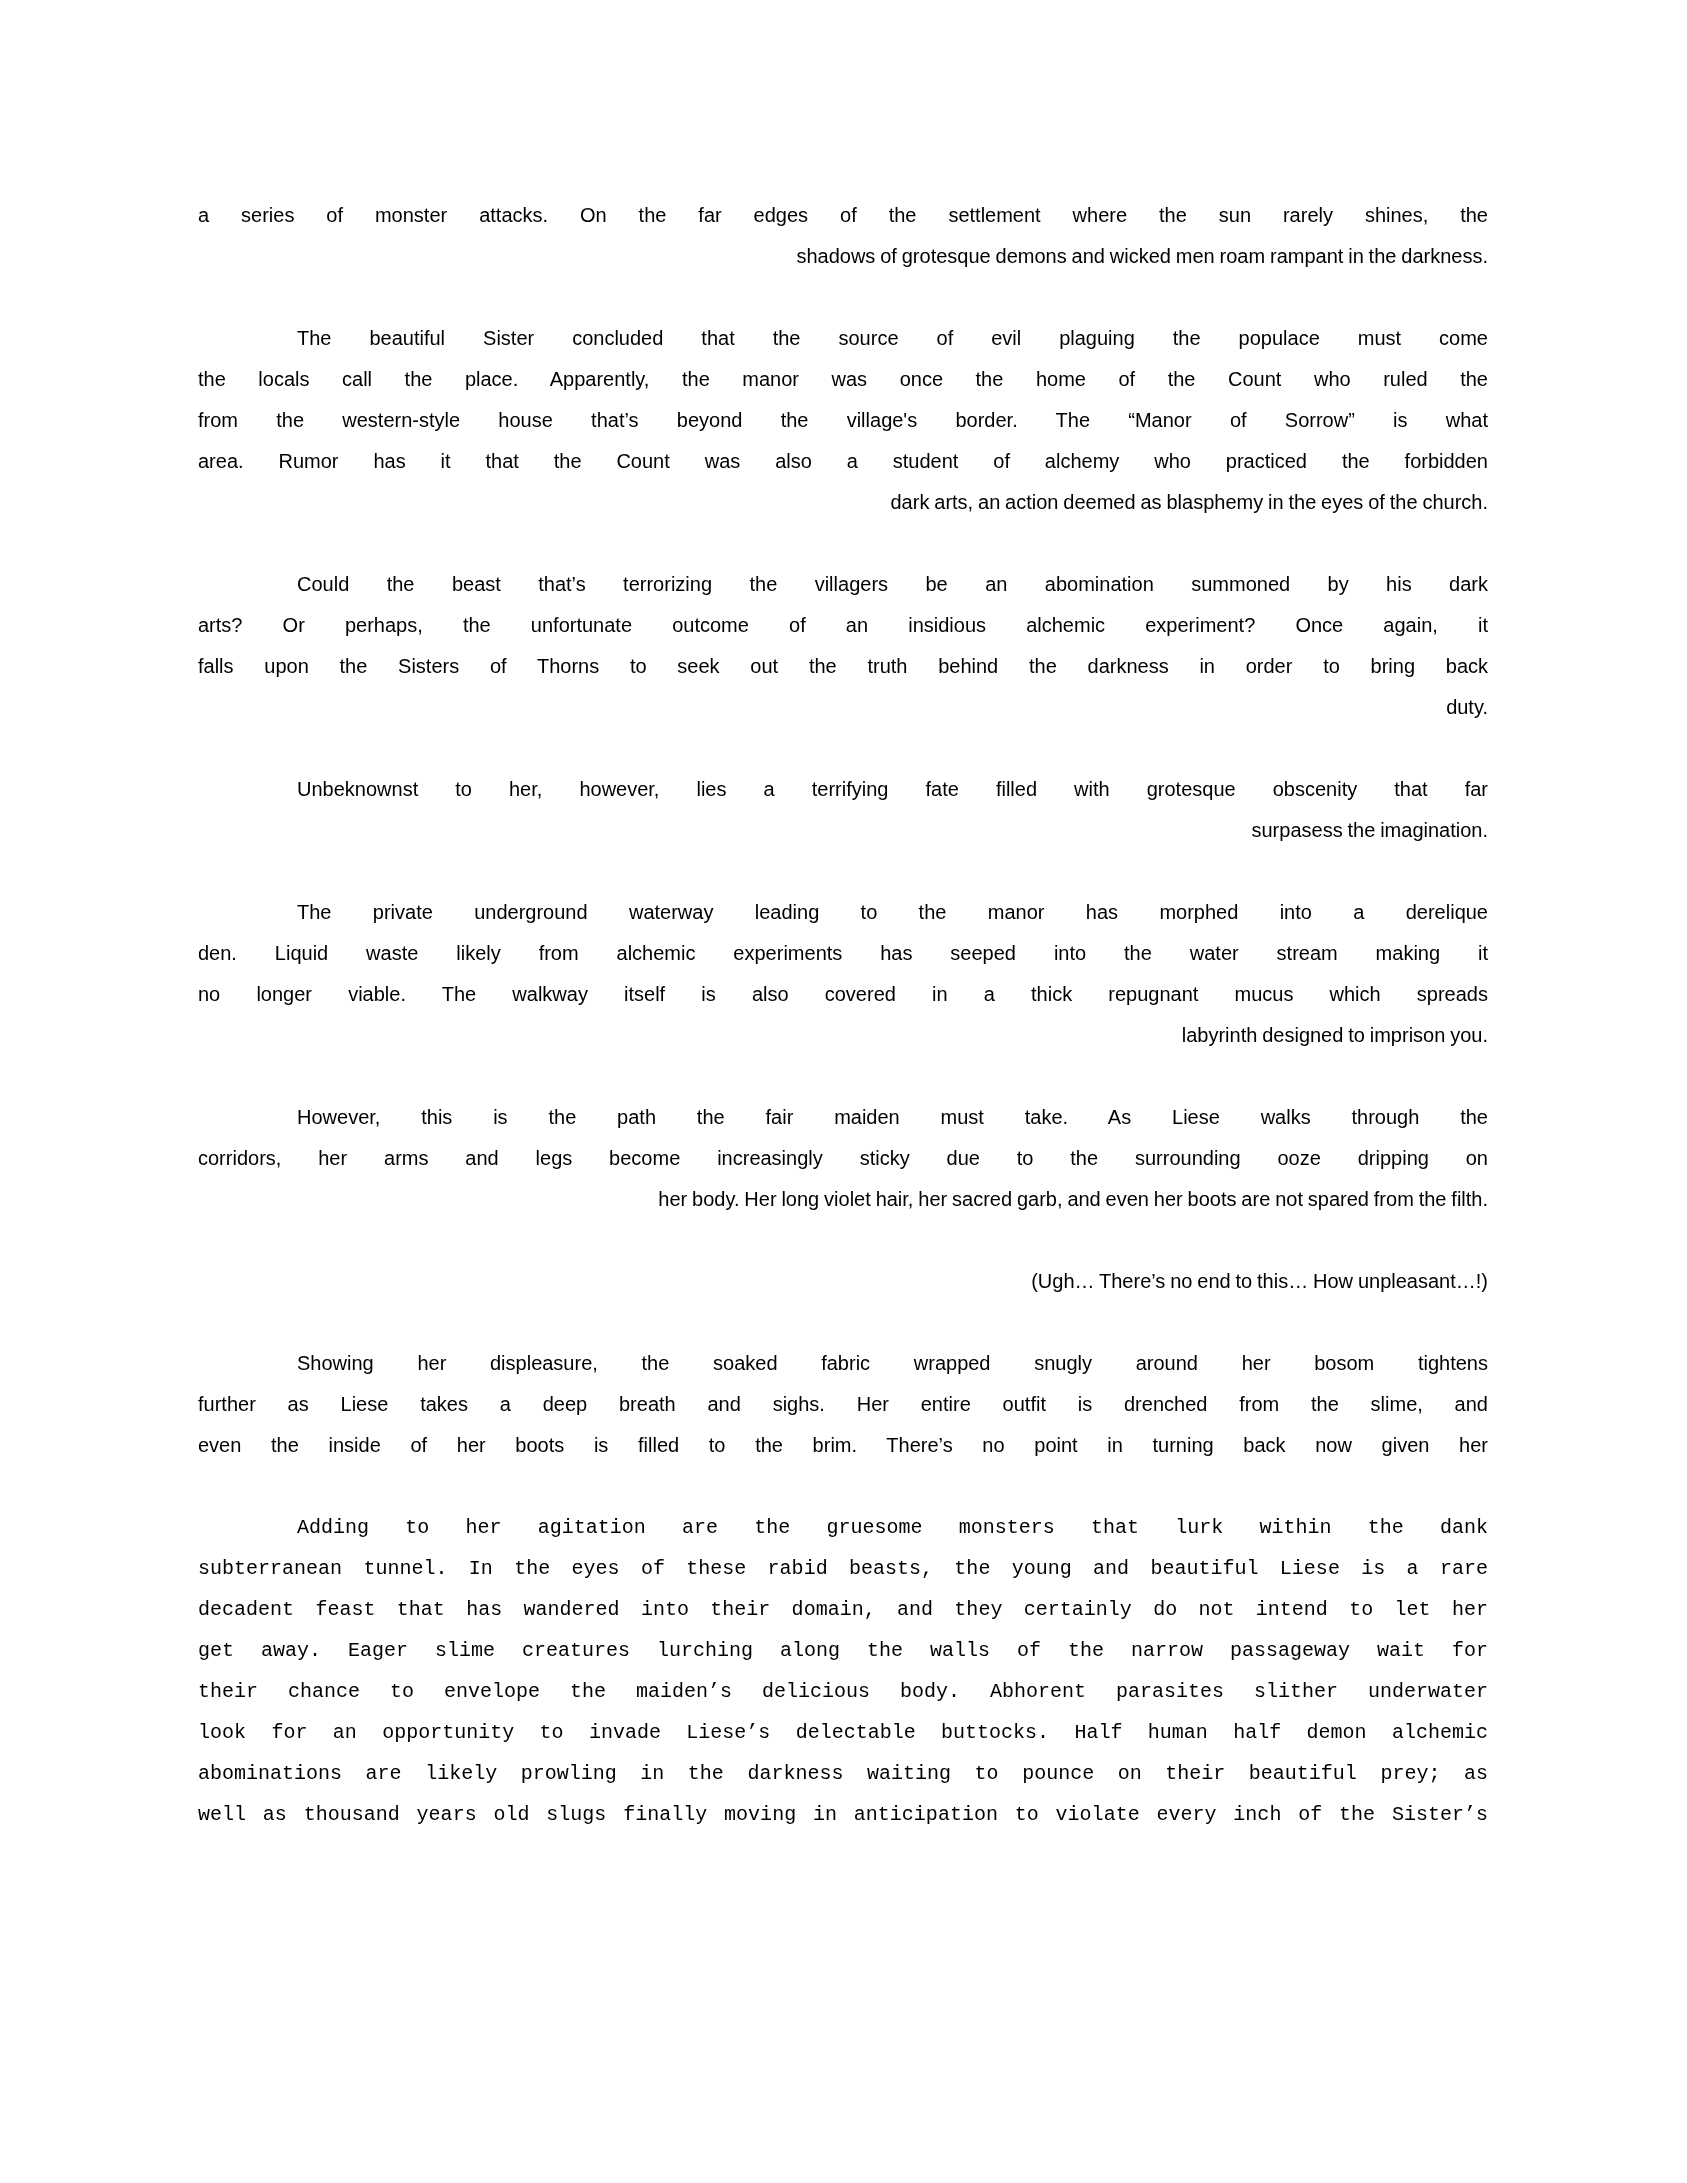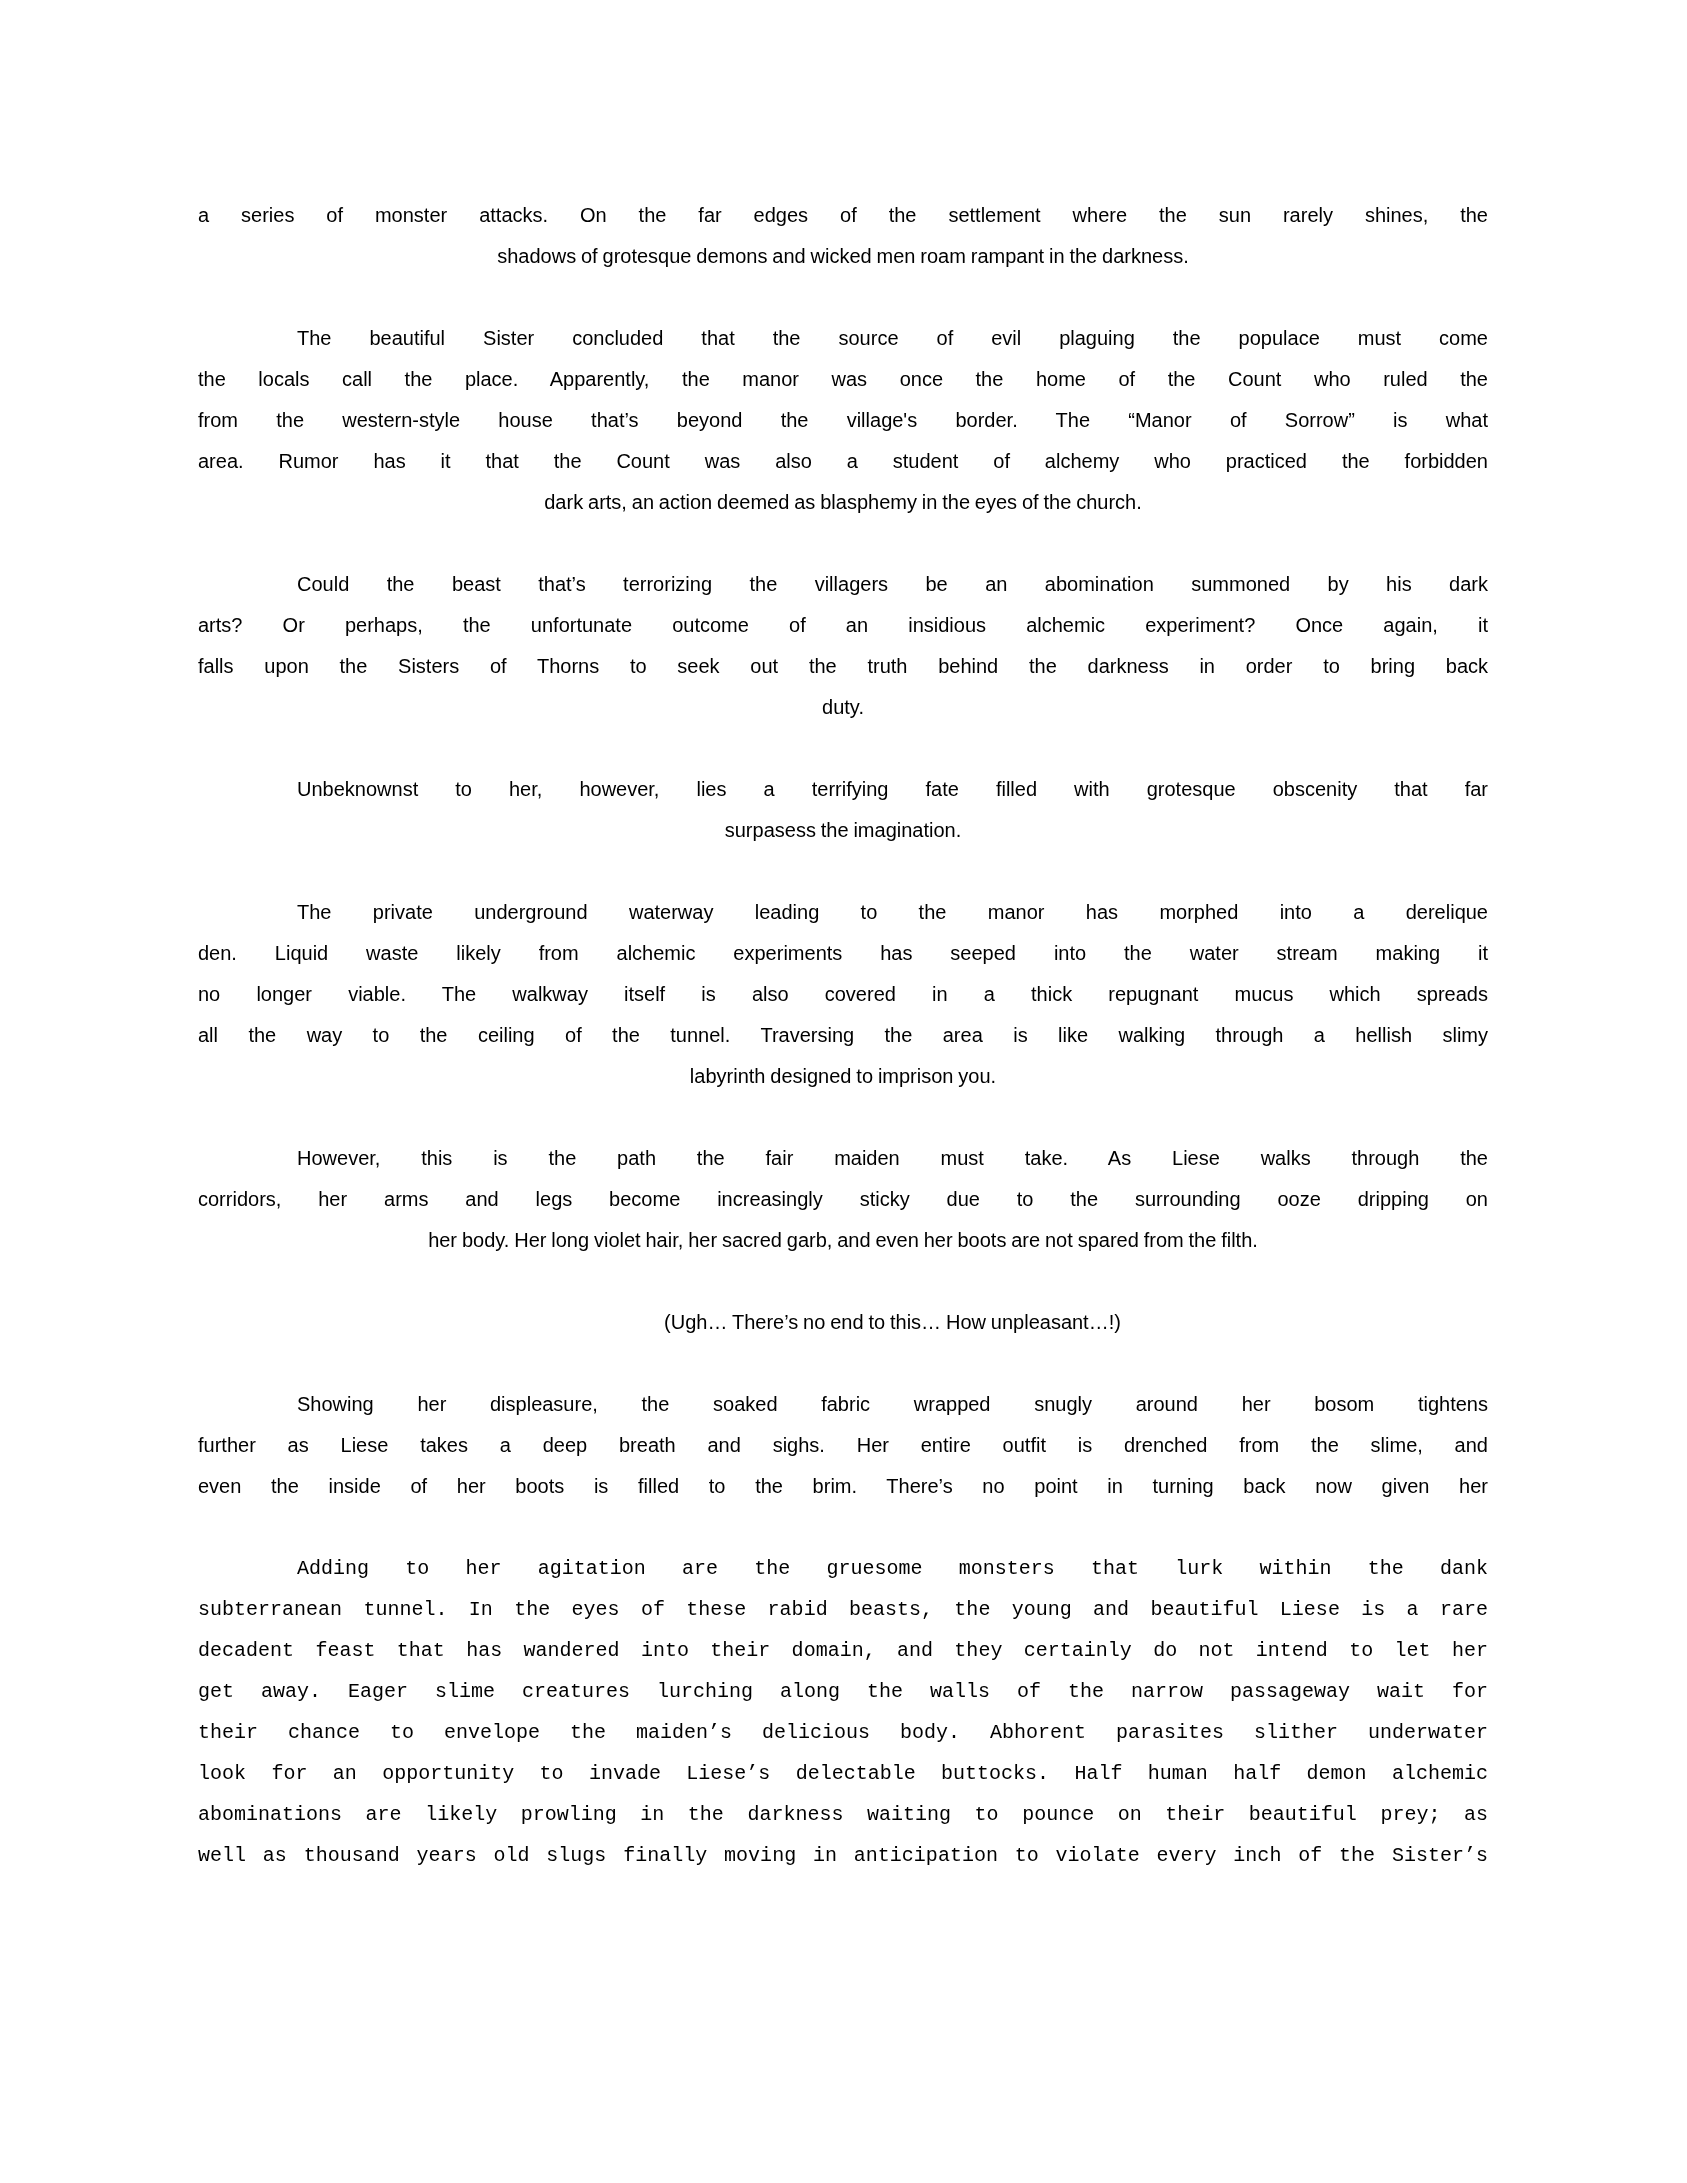"shadows of grotesque demons and" .line { text-align: center -> right }
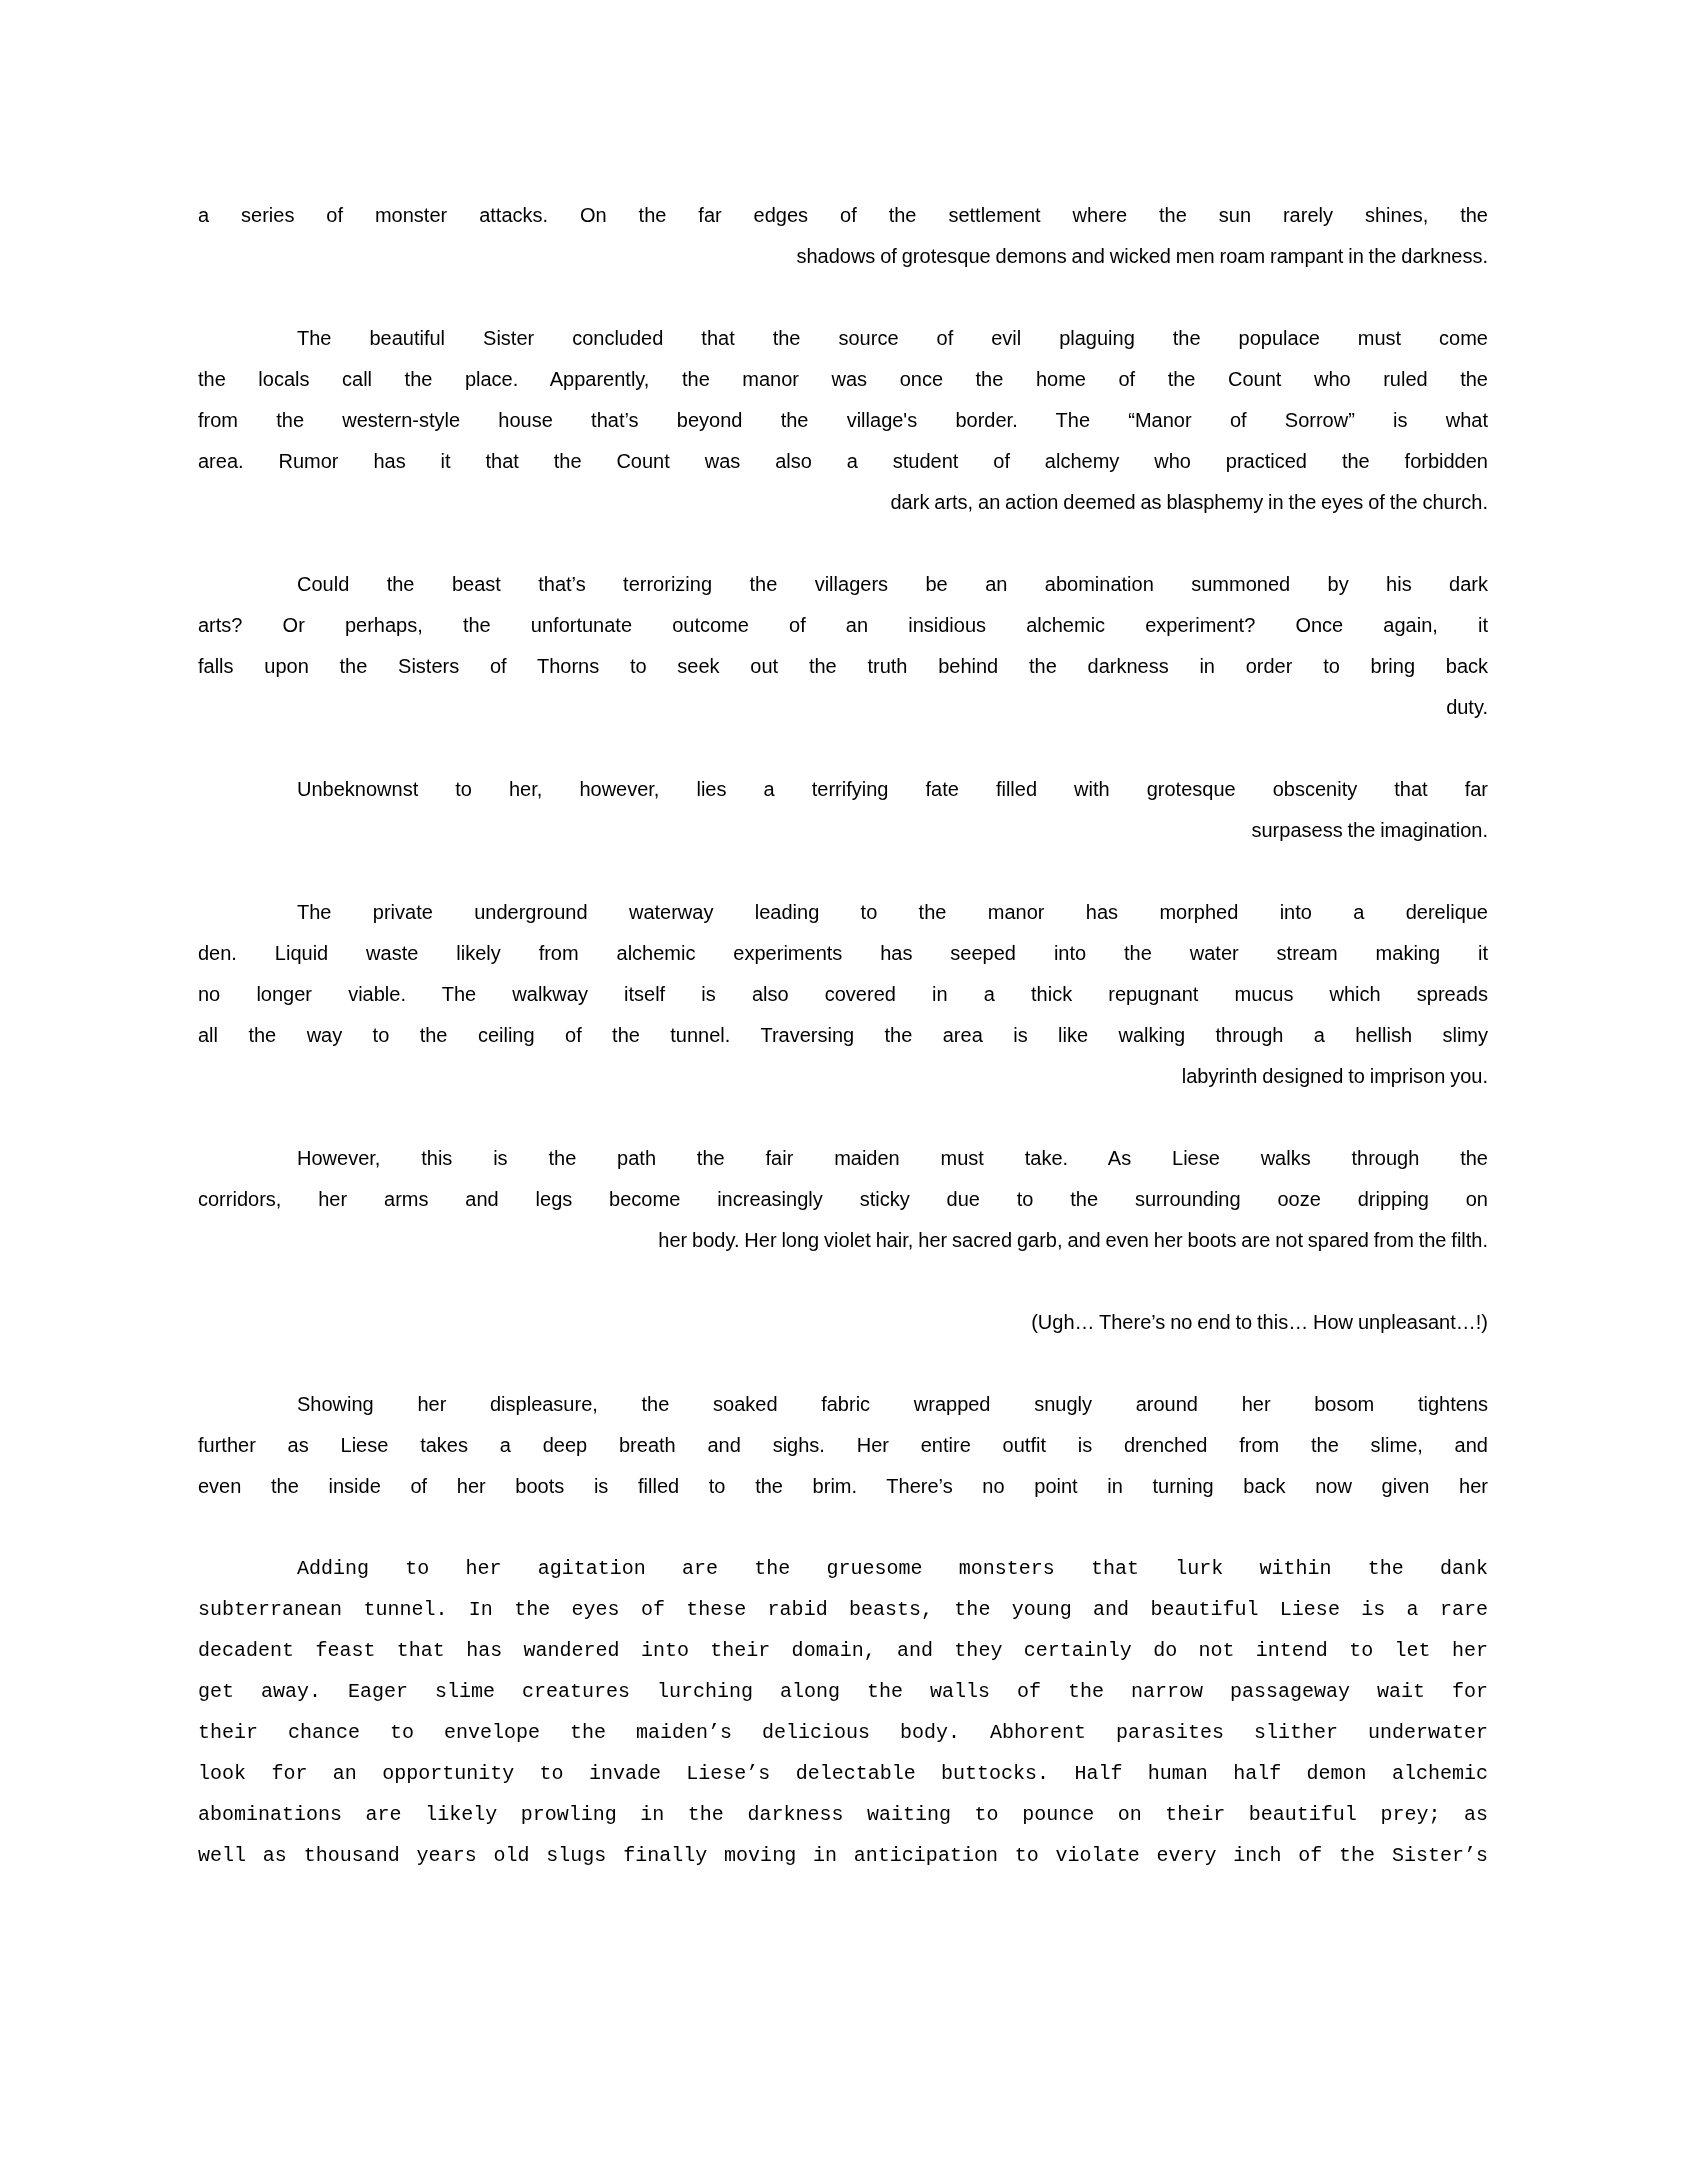"all the way to the" div.line { html: <div>all the way to the ceiling of the tunnel. Traversing the area is like walking through a hellish slimy</div> -> none }
